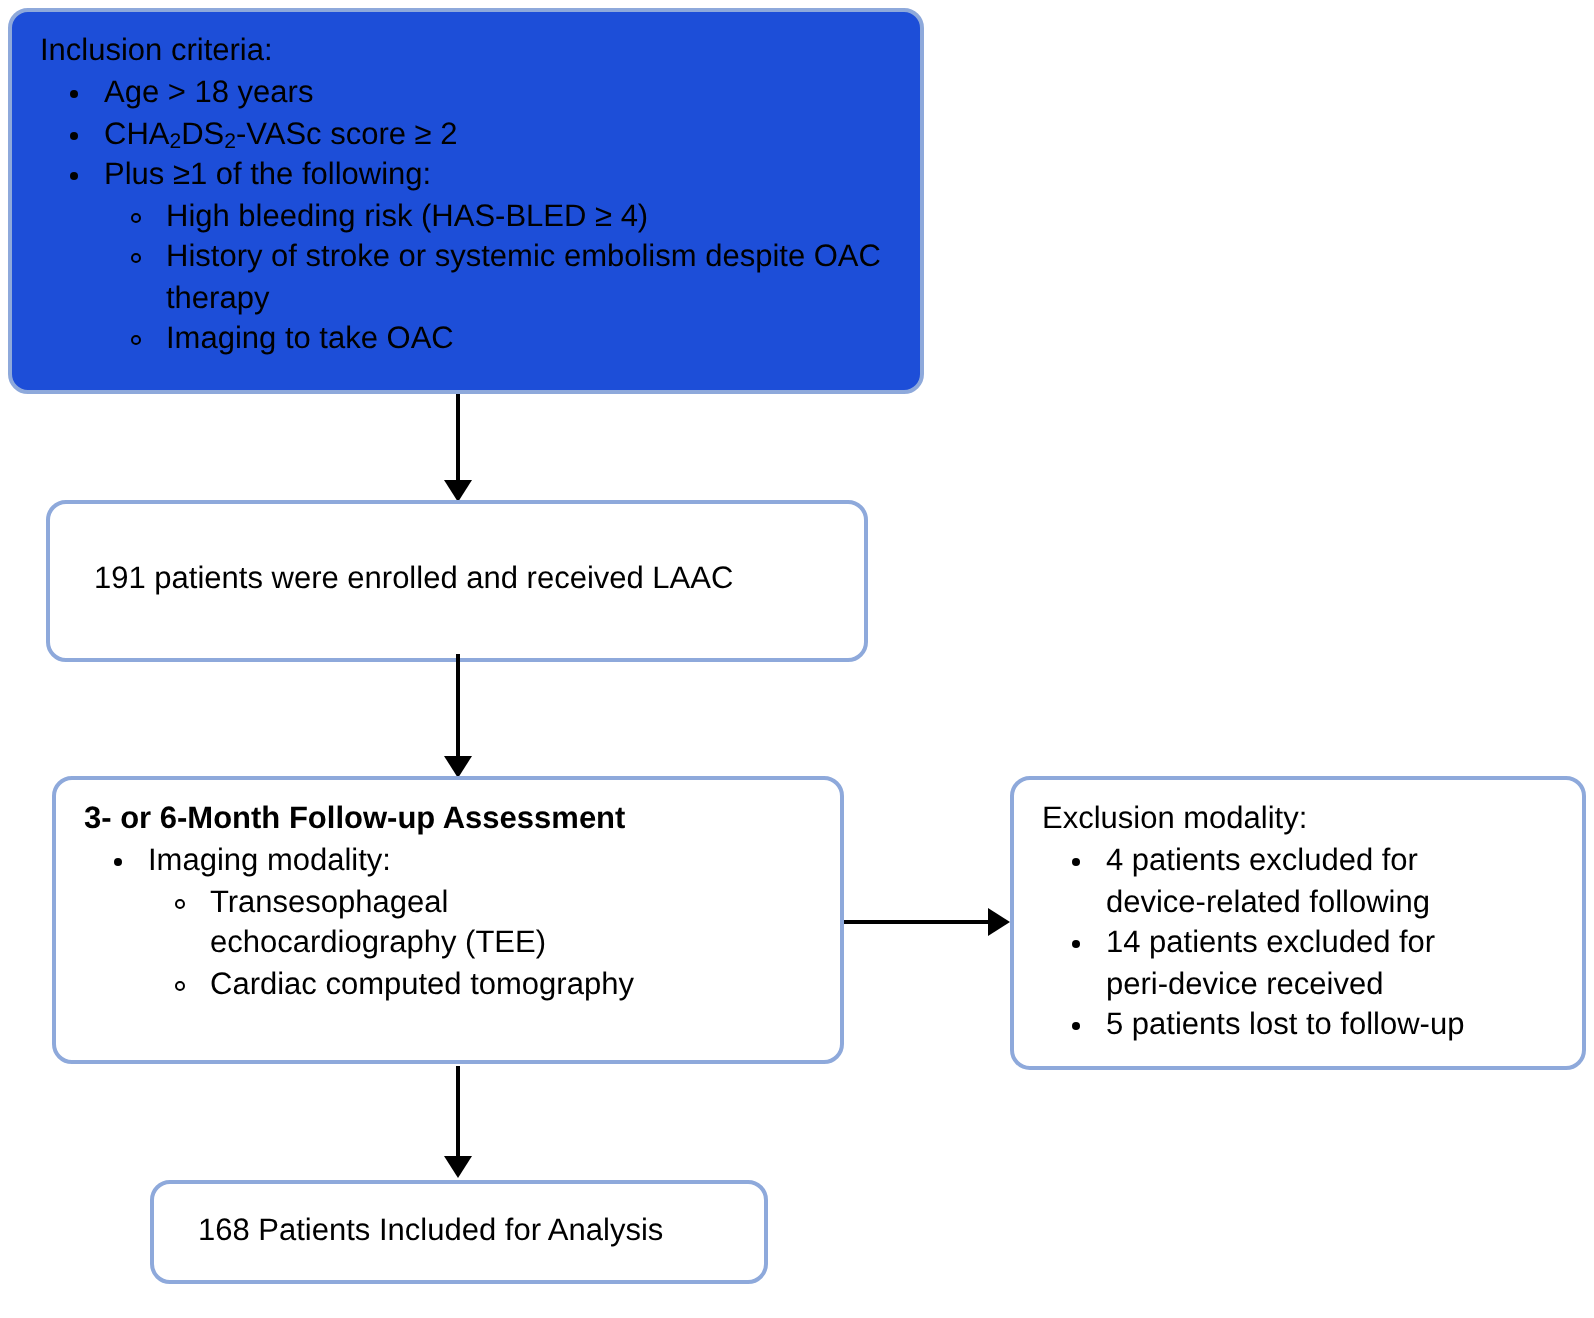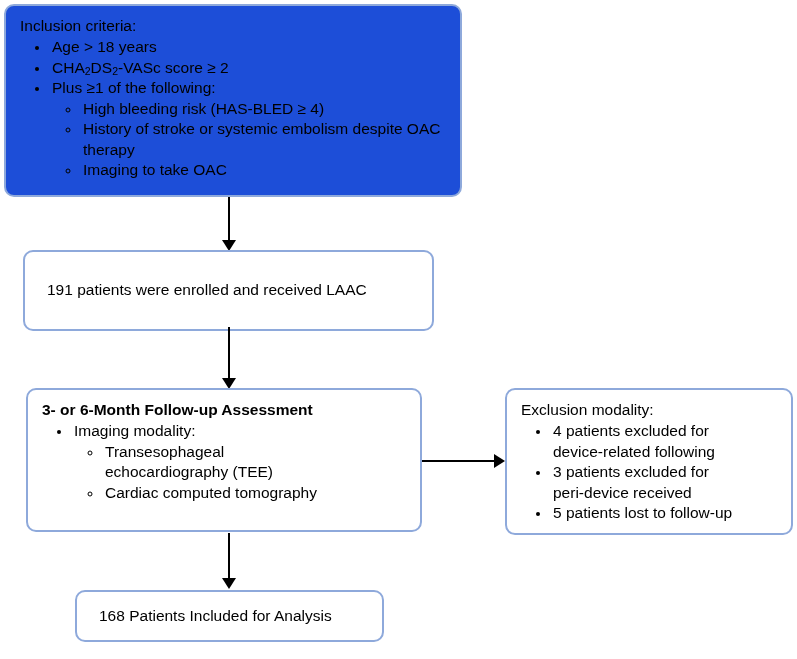"3 patients excluded for" span { text: 3 -> 14 }
